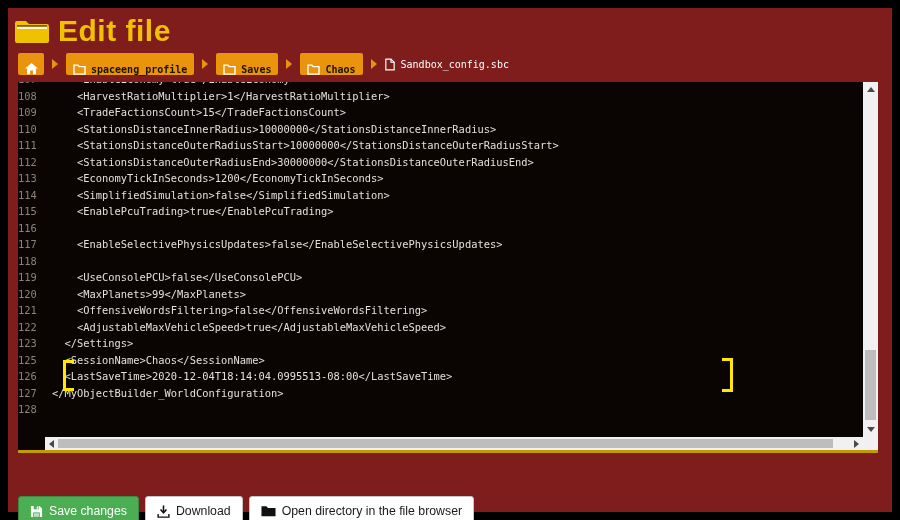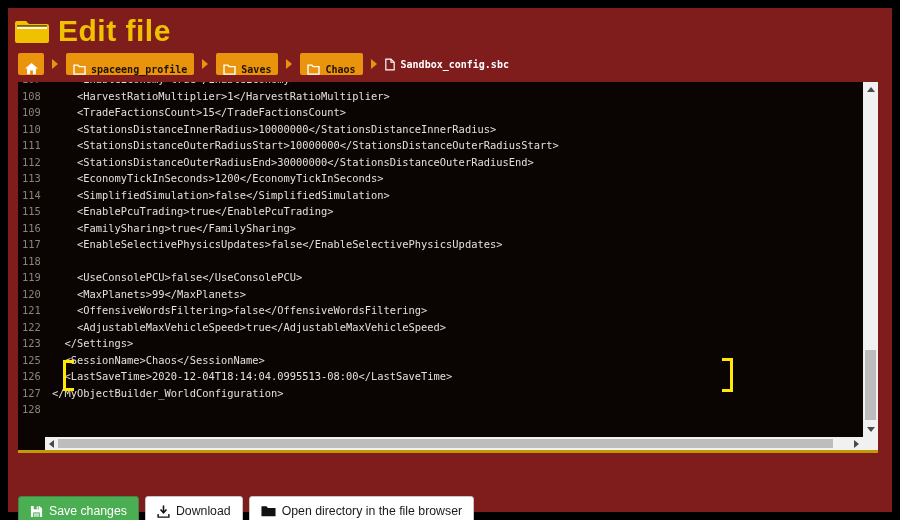"Sandbox_config.sbc" .file-crumb { font-weight: bold -> normal }
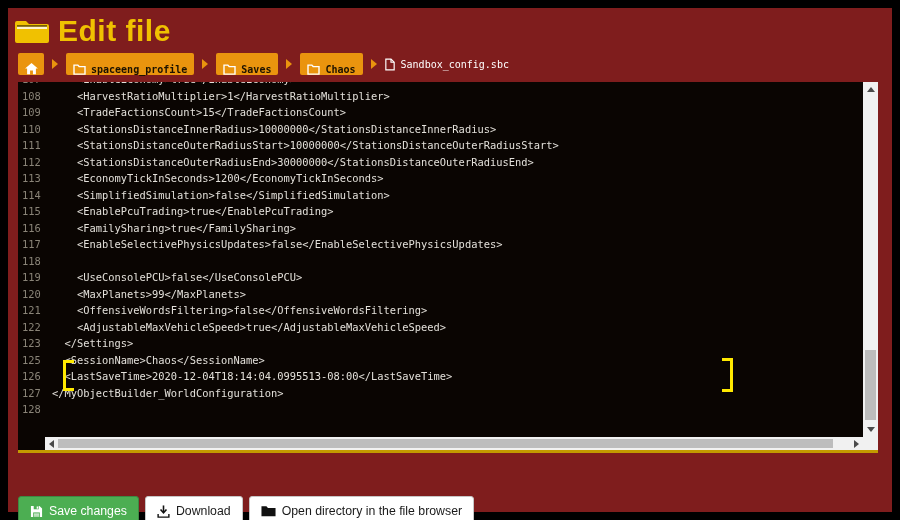"108" .ln { text-align: center -> left }
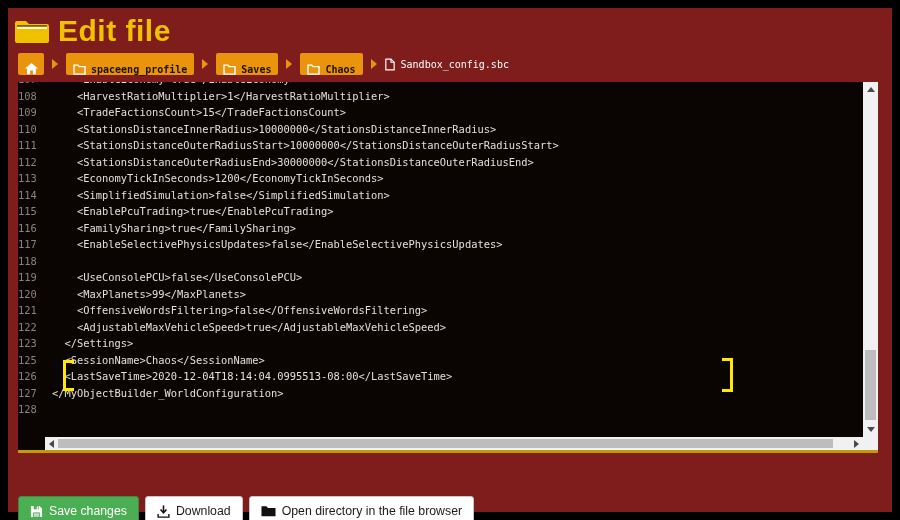"<FamilySharing>true</FamilySharing>" span.code-text { html: <span> &lt;FamilySharing&gt;true&lt;/FamilySharing&gt;</span> -> none }
